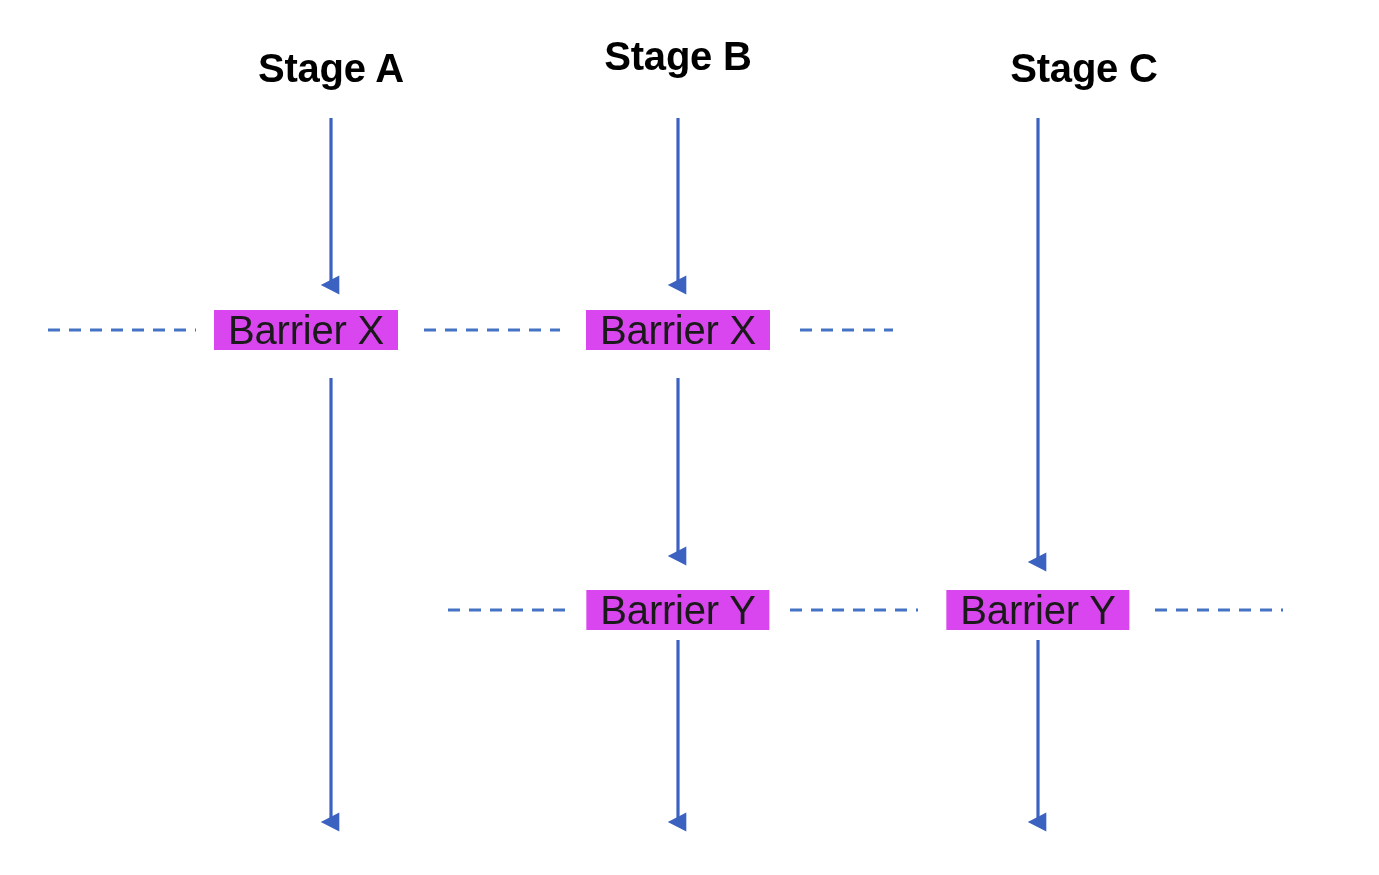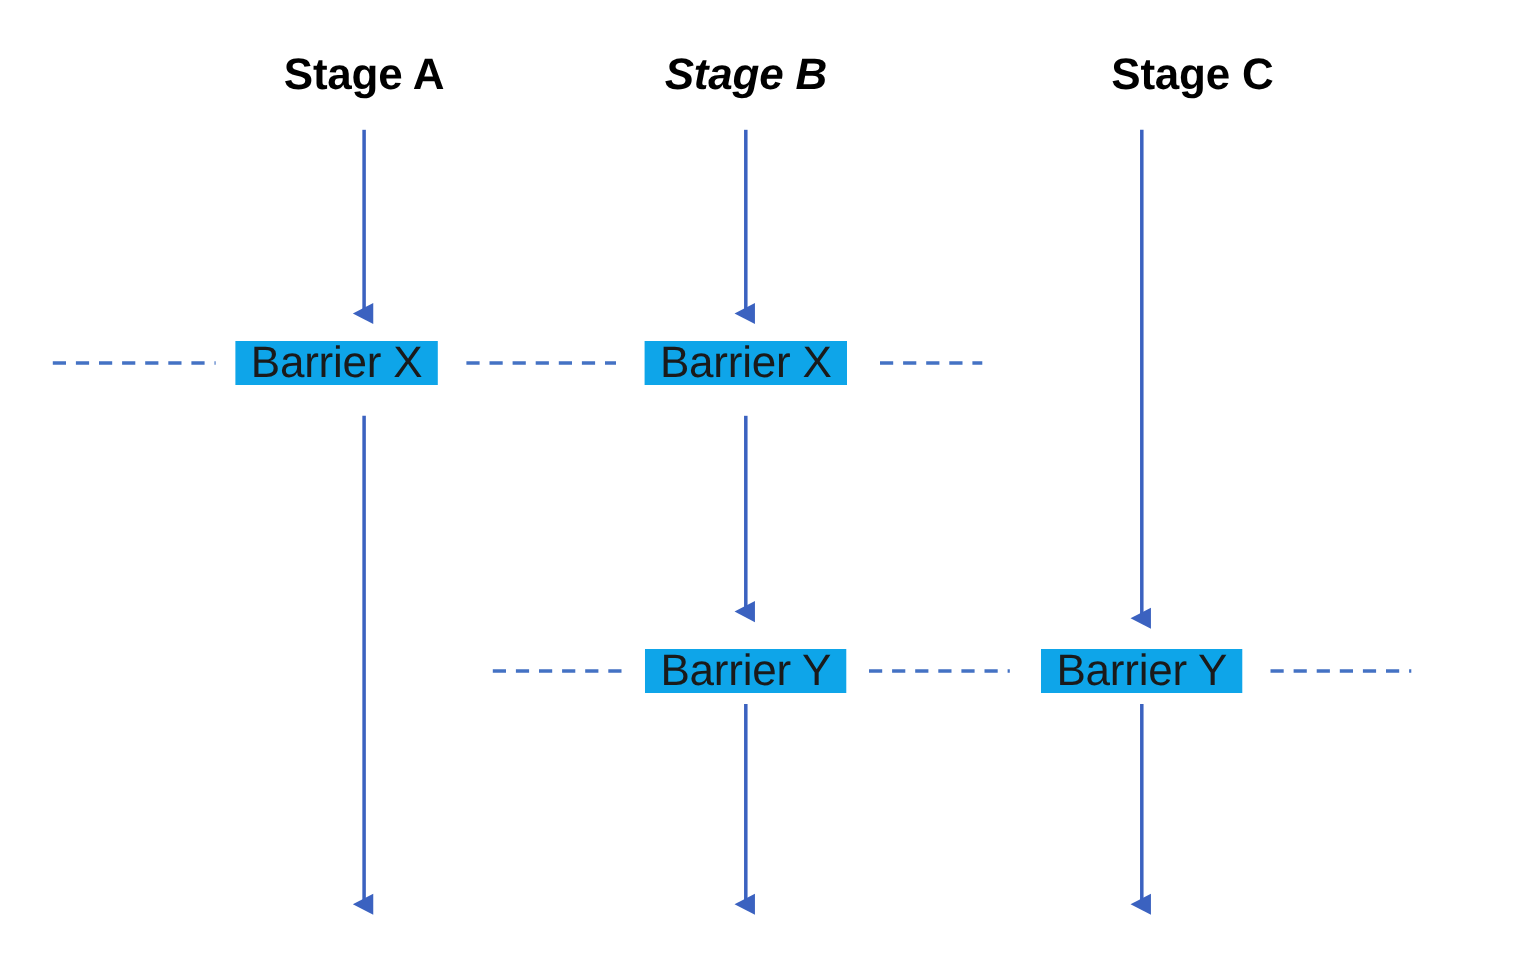"Stage B" div.stage-header { font-style: italic -> none; top: 48px -> 36px }
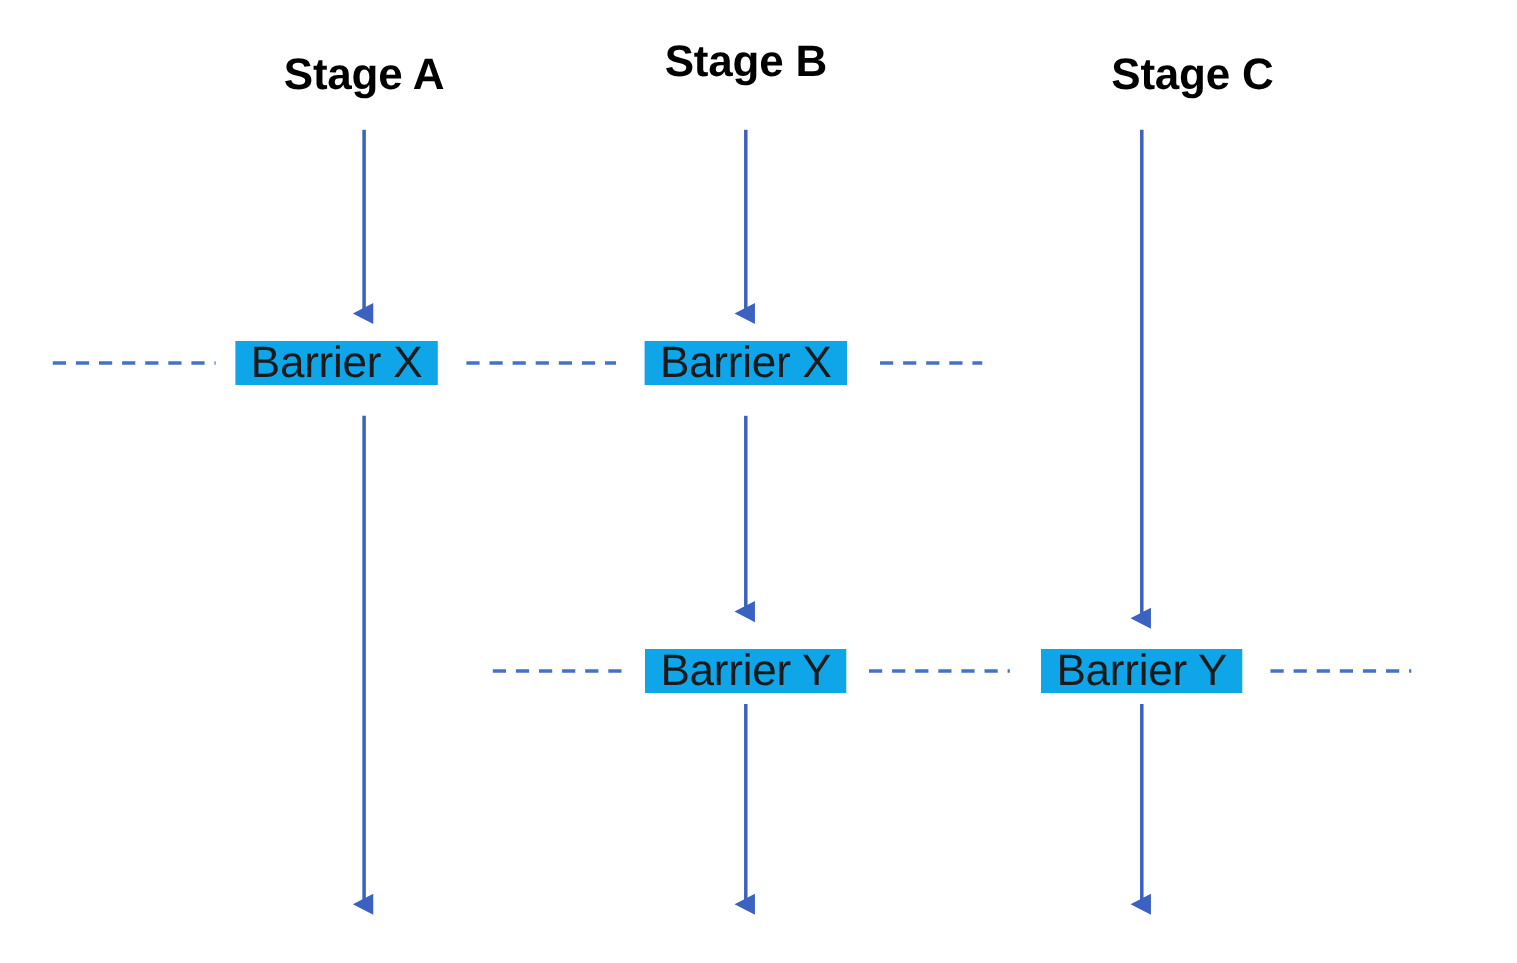"Barrier X" .barrier-label { background: #0ea5e9 -> #d946ef }
